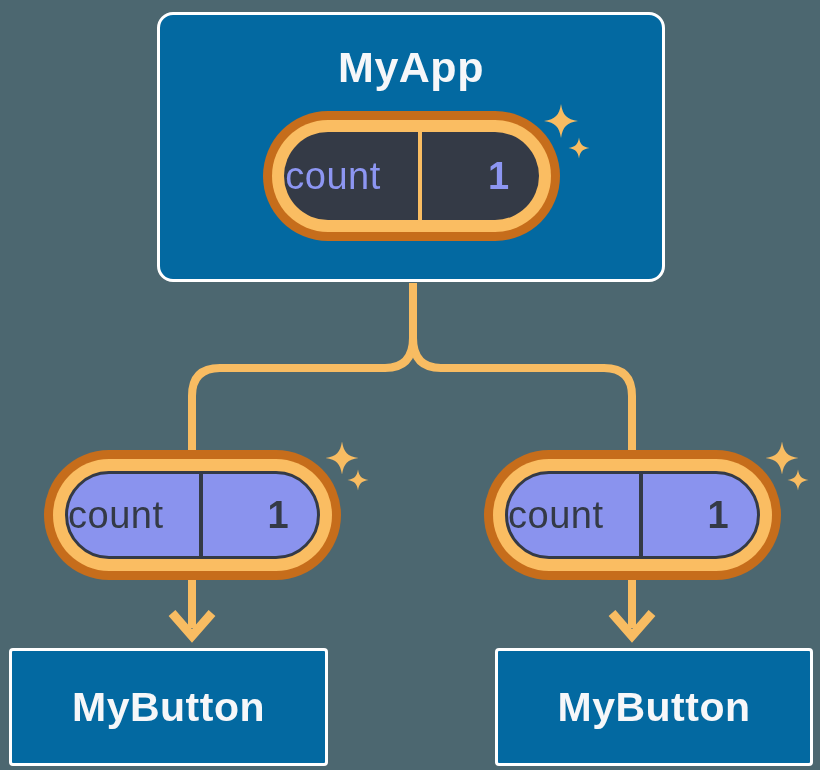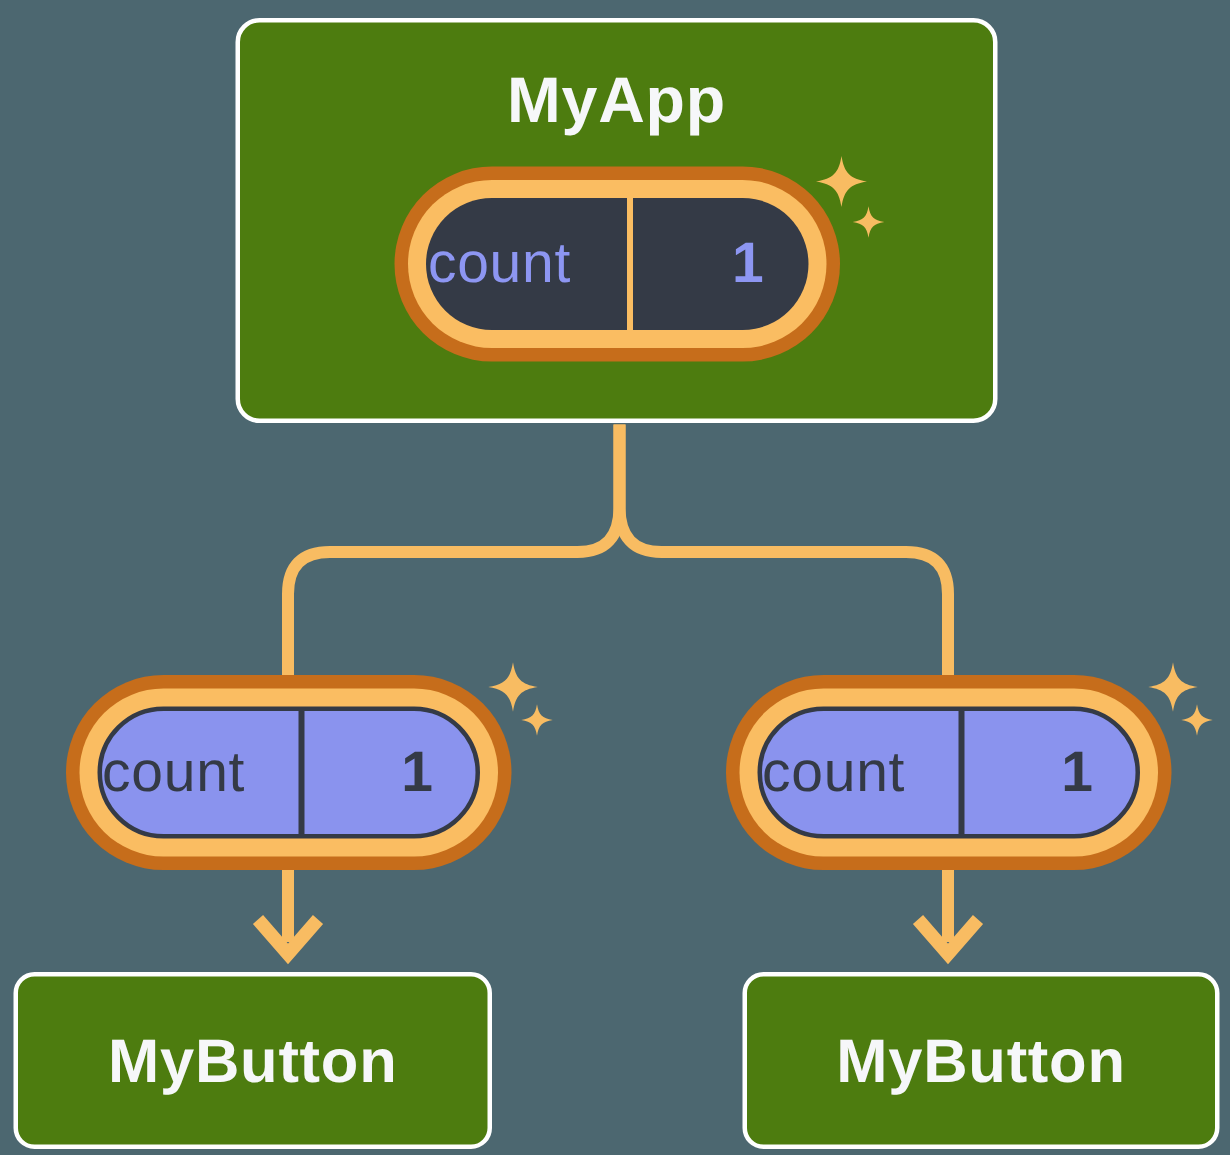"MyApp" .node { background: #4d7c0f -> #0369a1 }
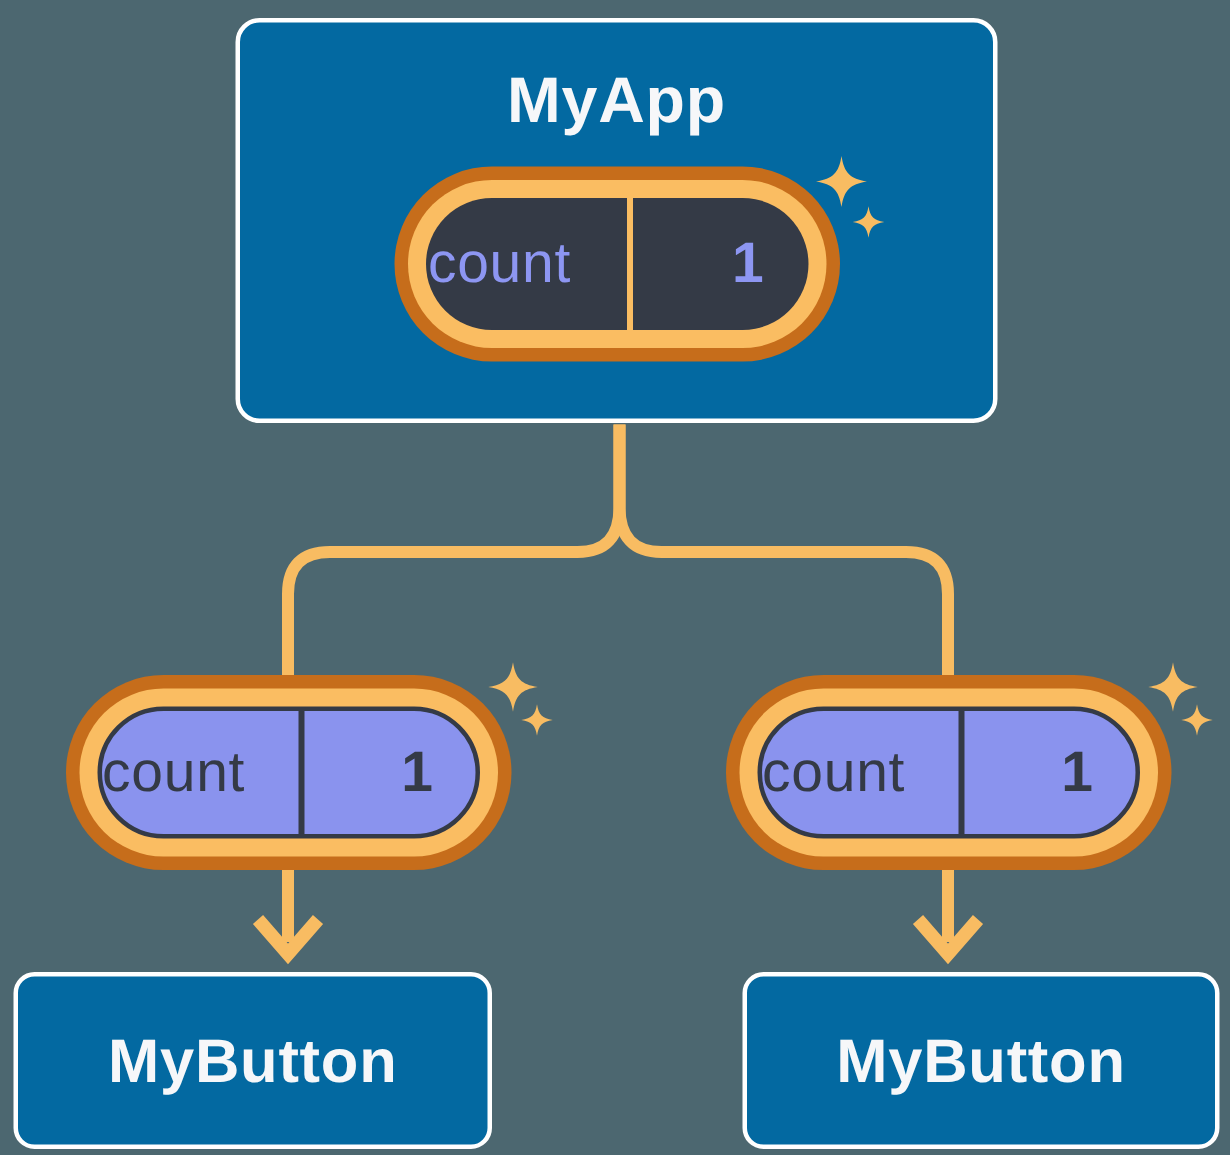"MyButton" .node-button { border-radius: 14px -> 4px }
